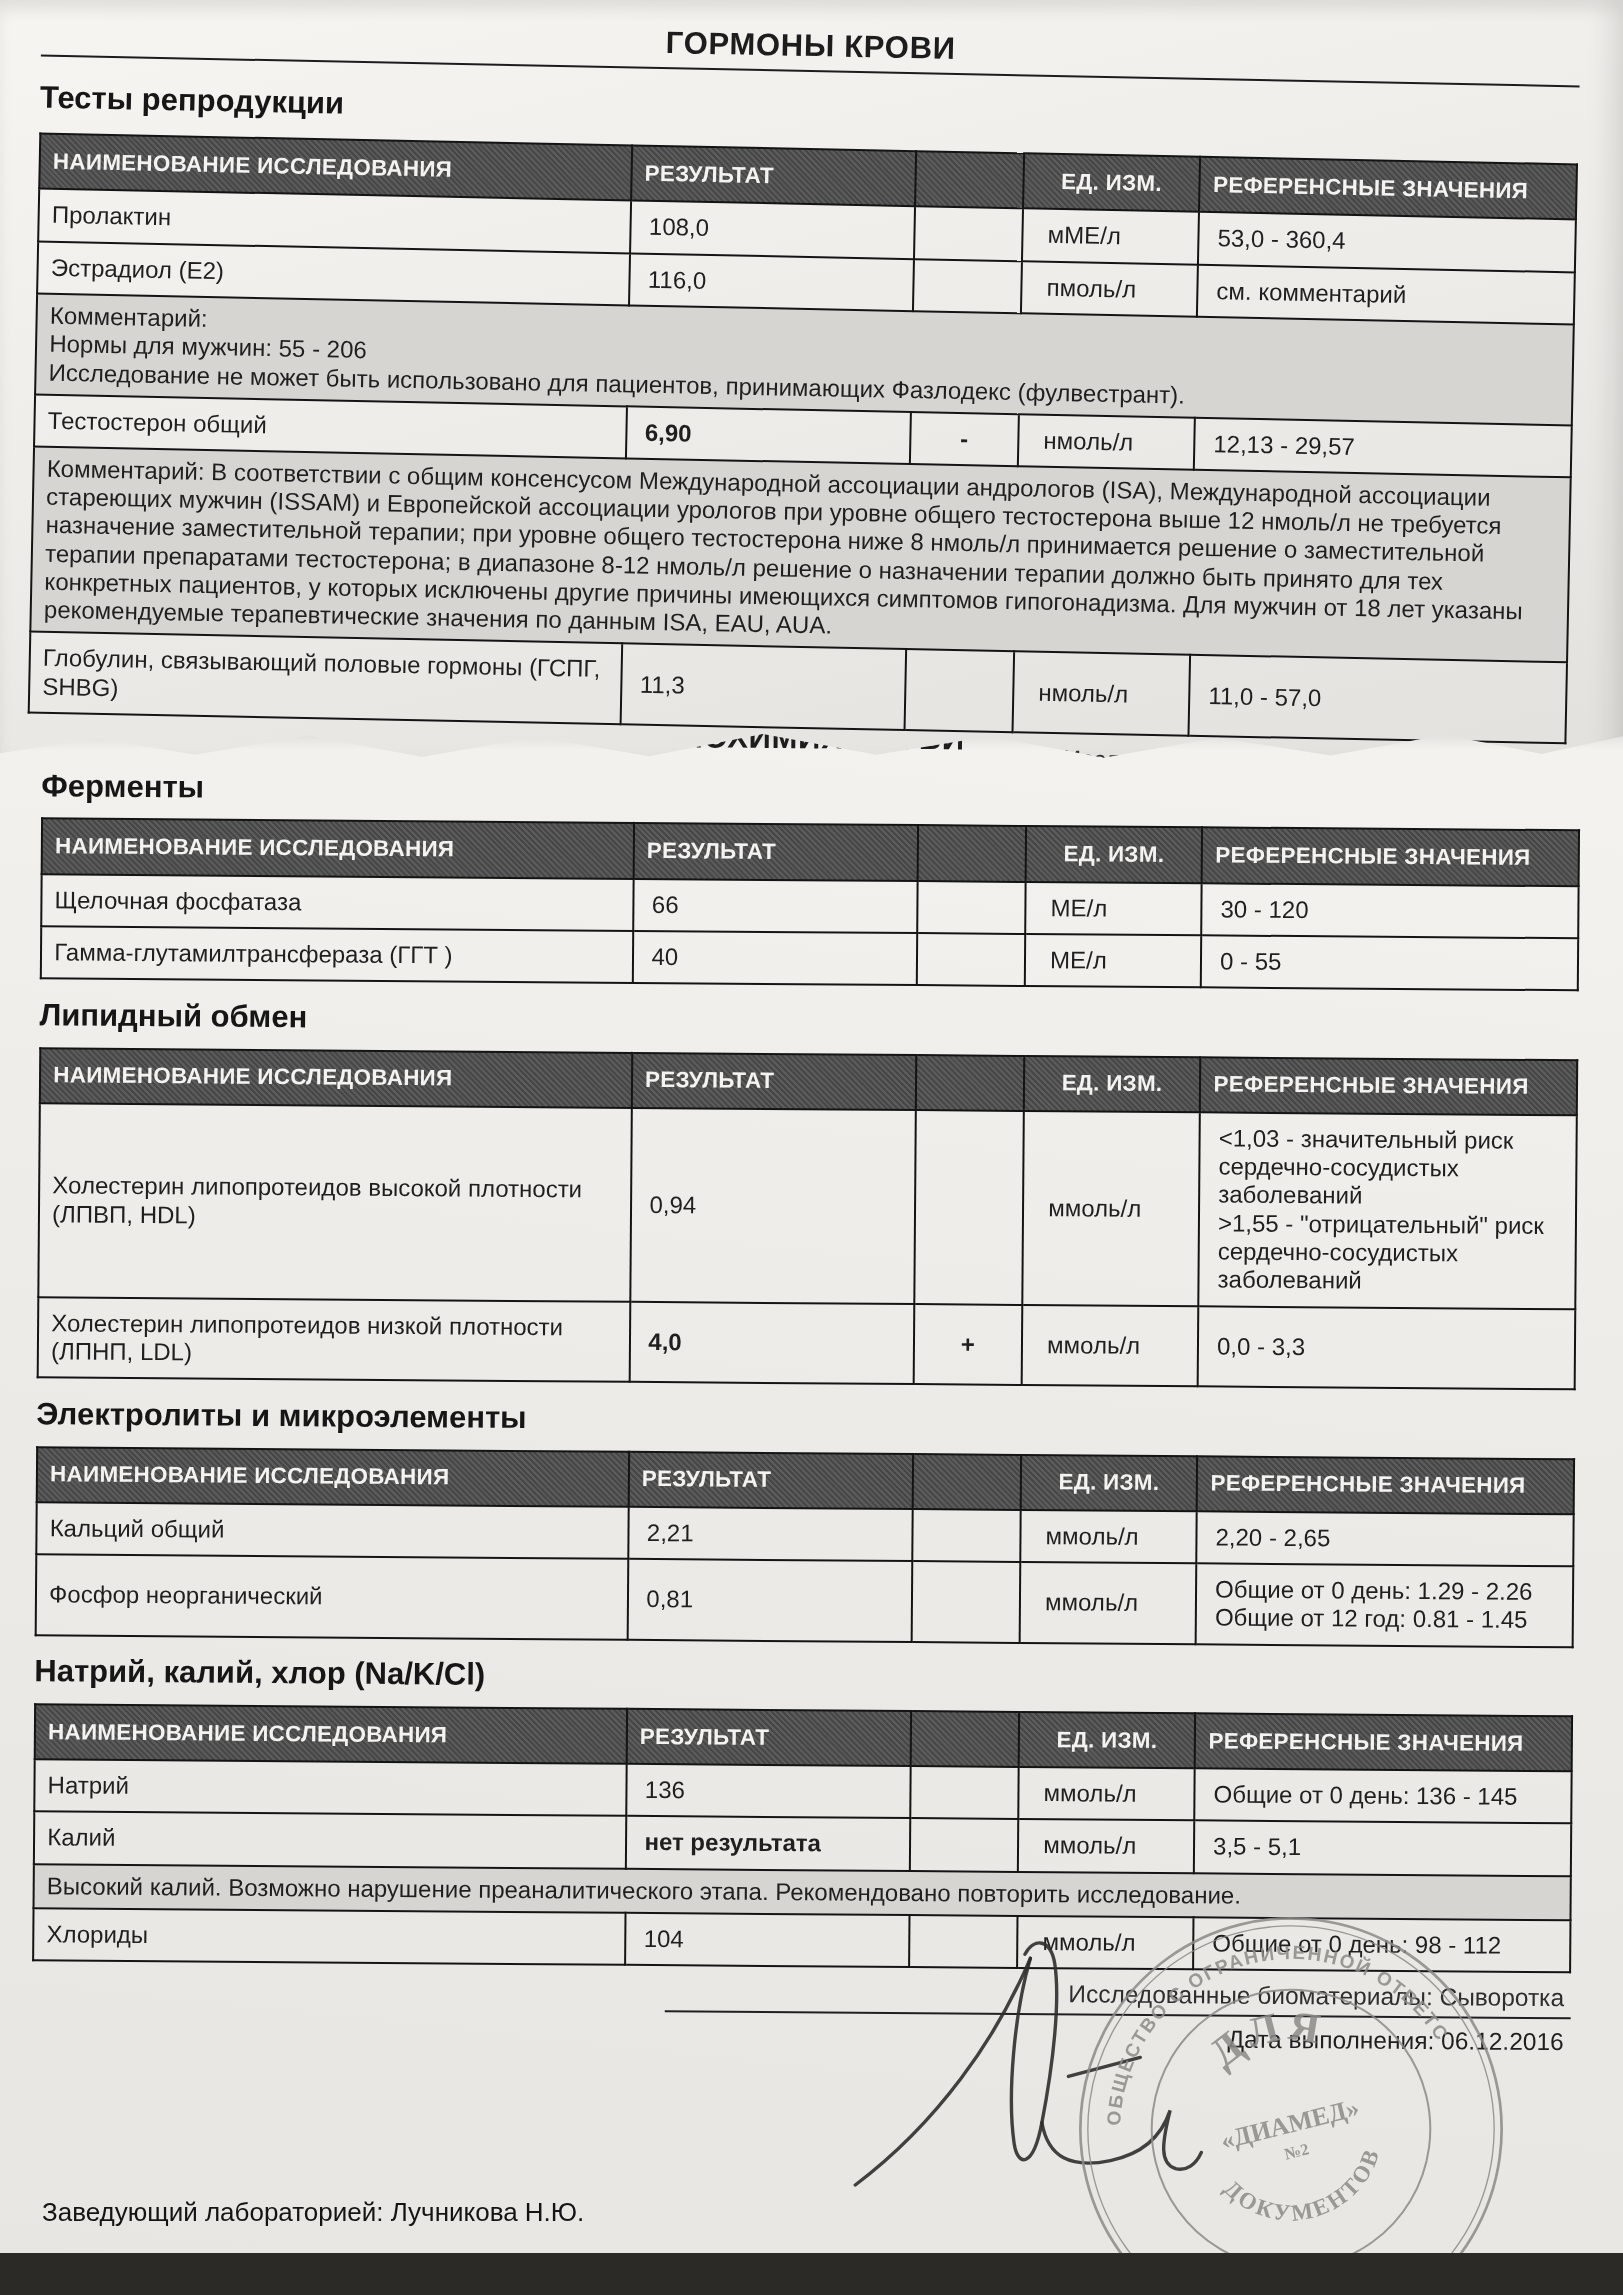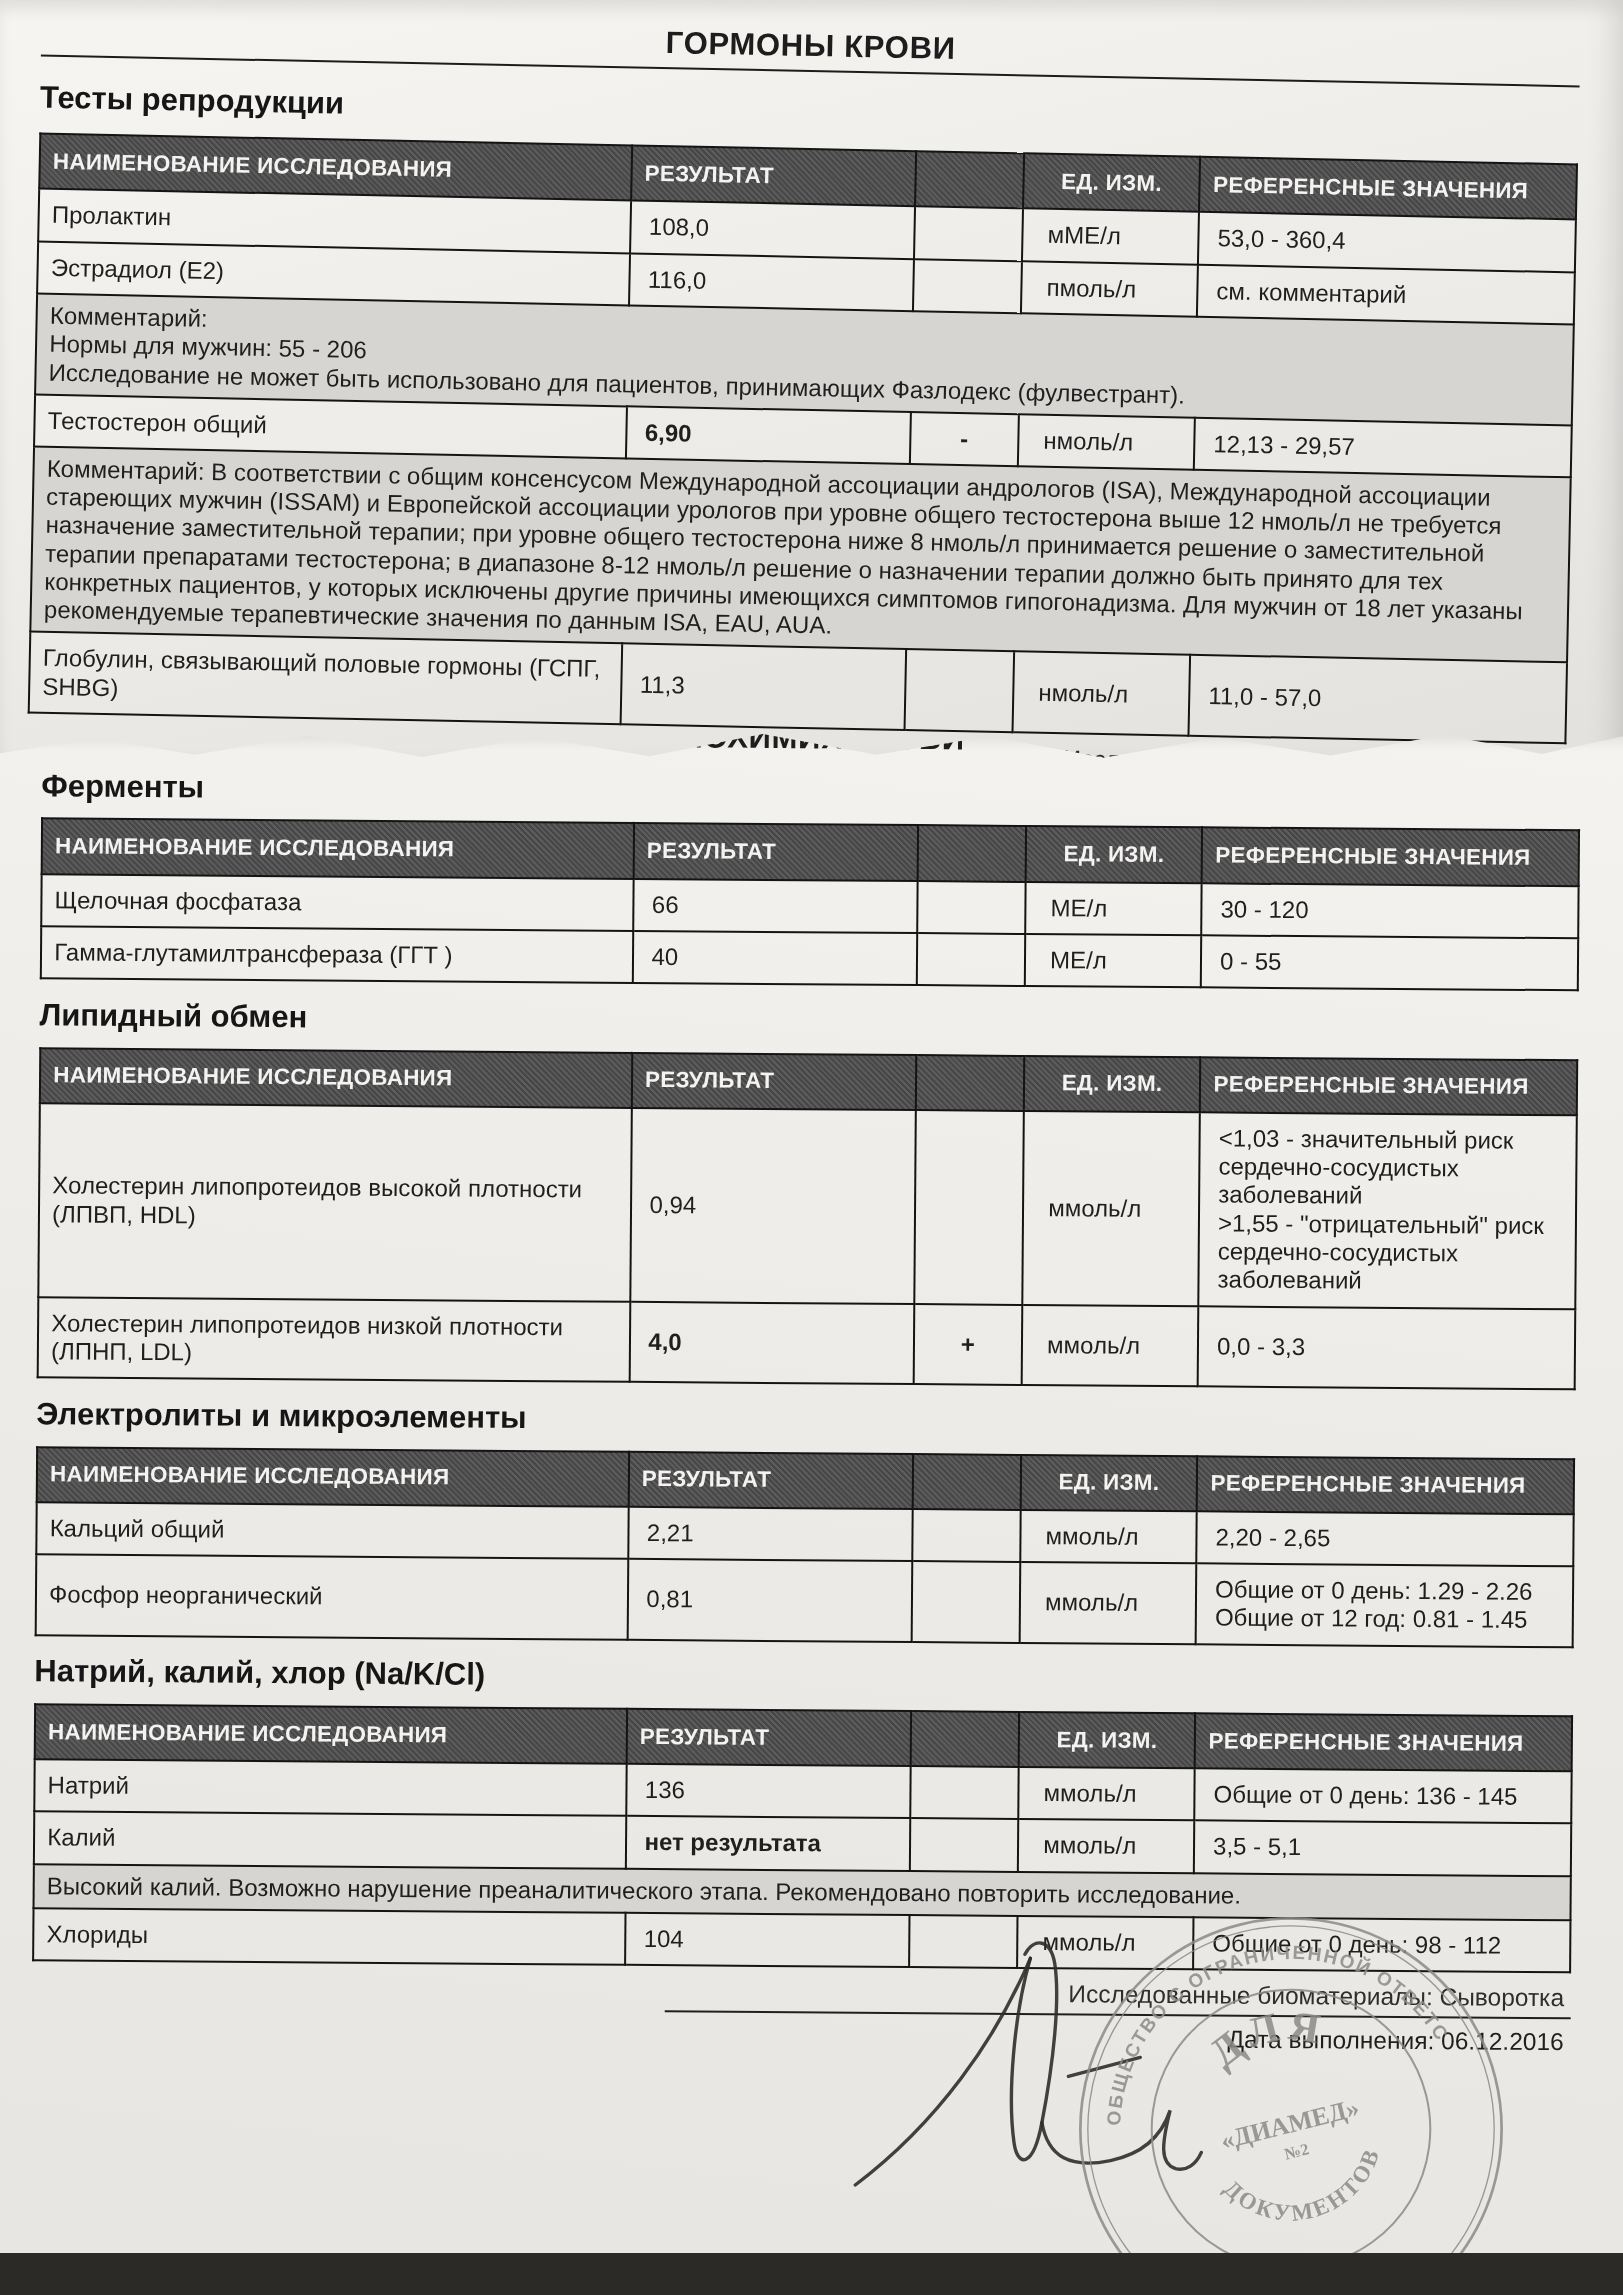"Заведующий лабораторией: Лучникова Н.Ю." div.lab-head { html: none -> <div>Заведующий лабораторией: Лучникова Н.Ю.</div> }
